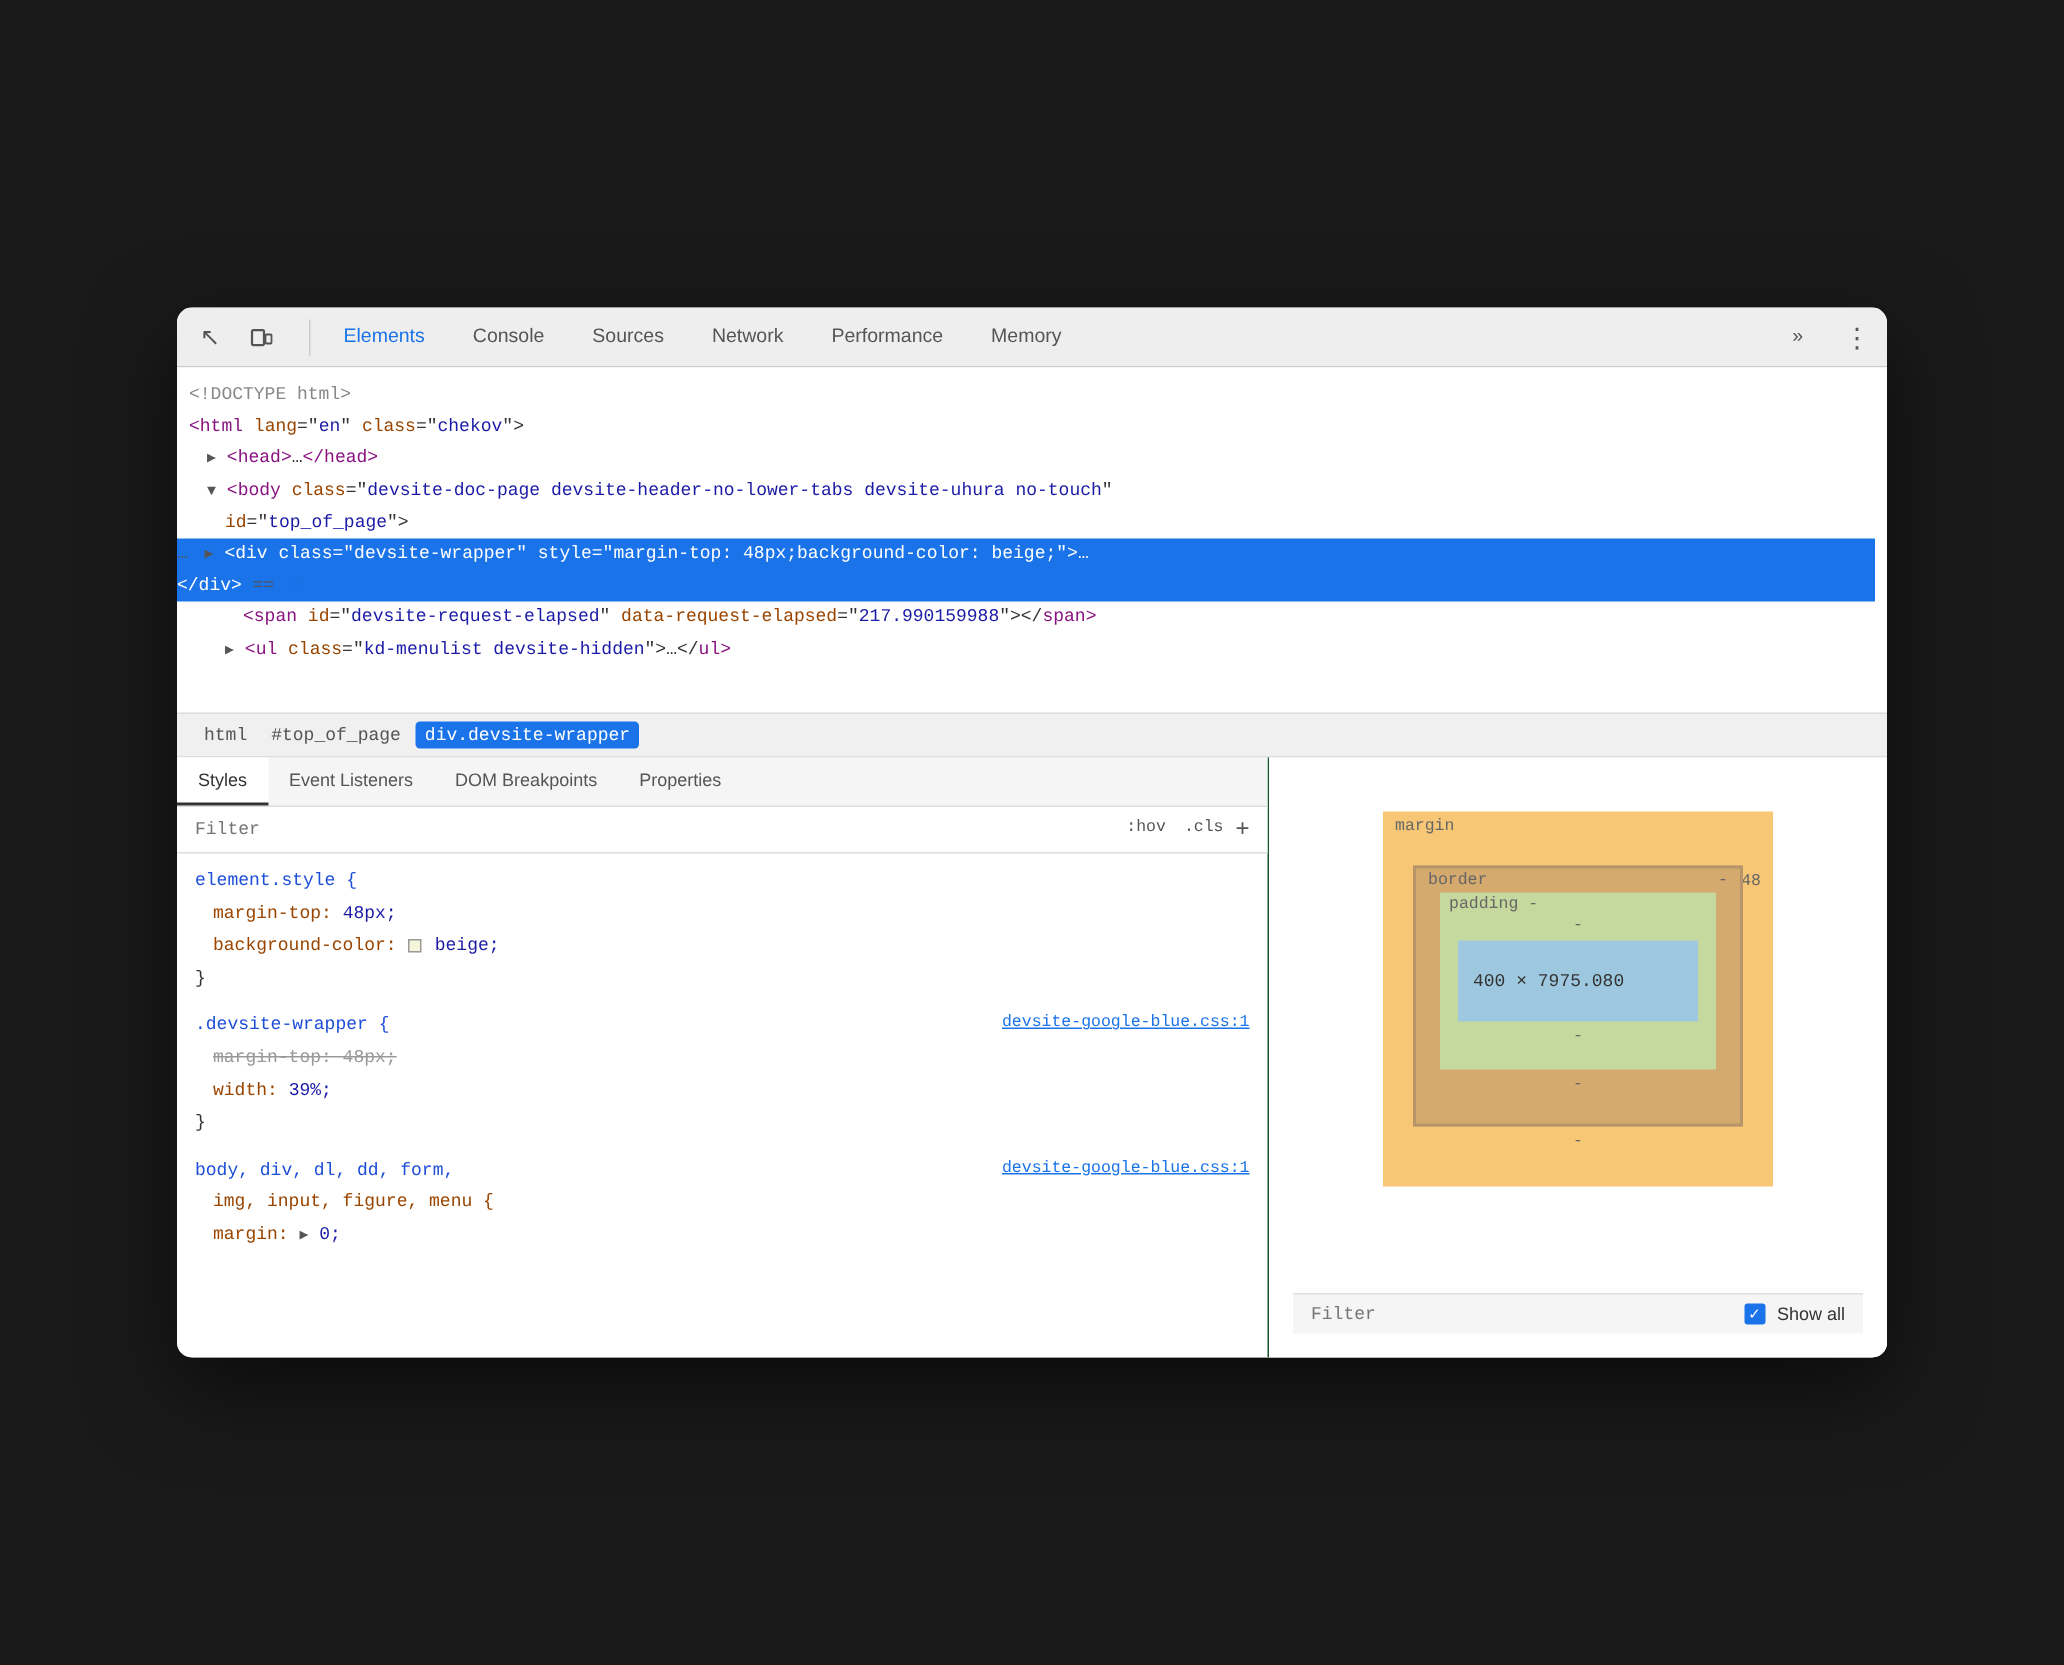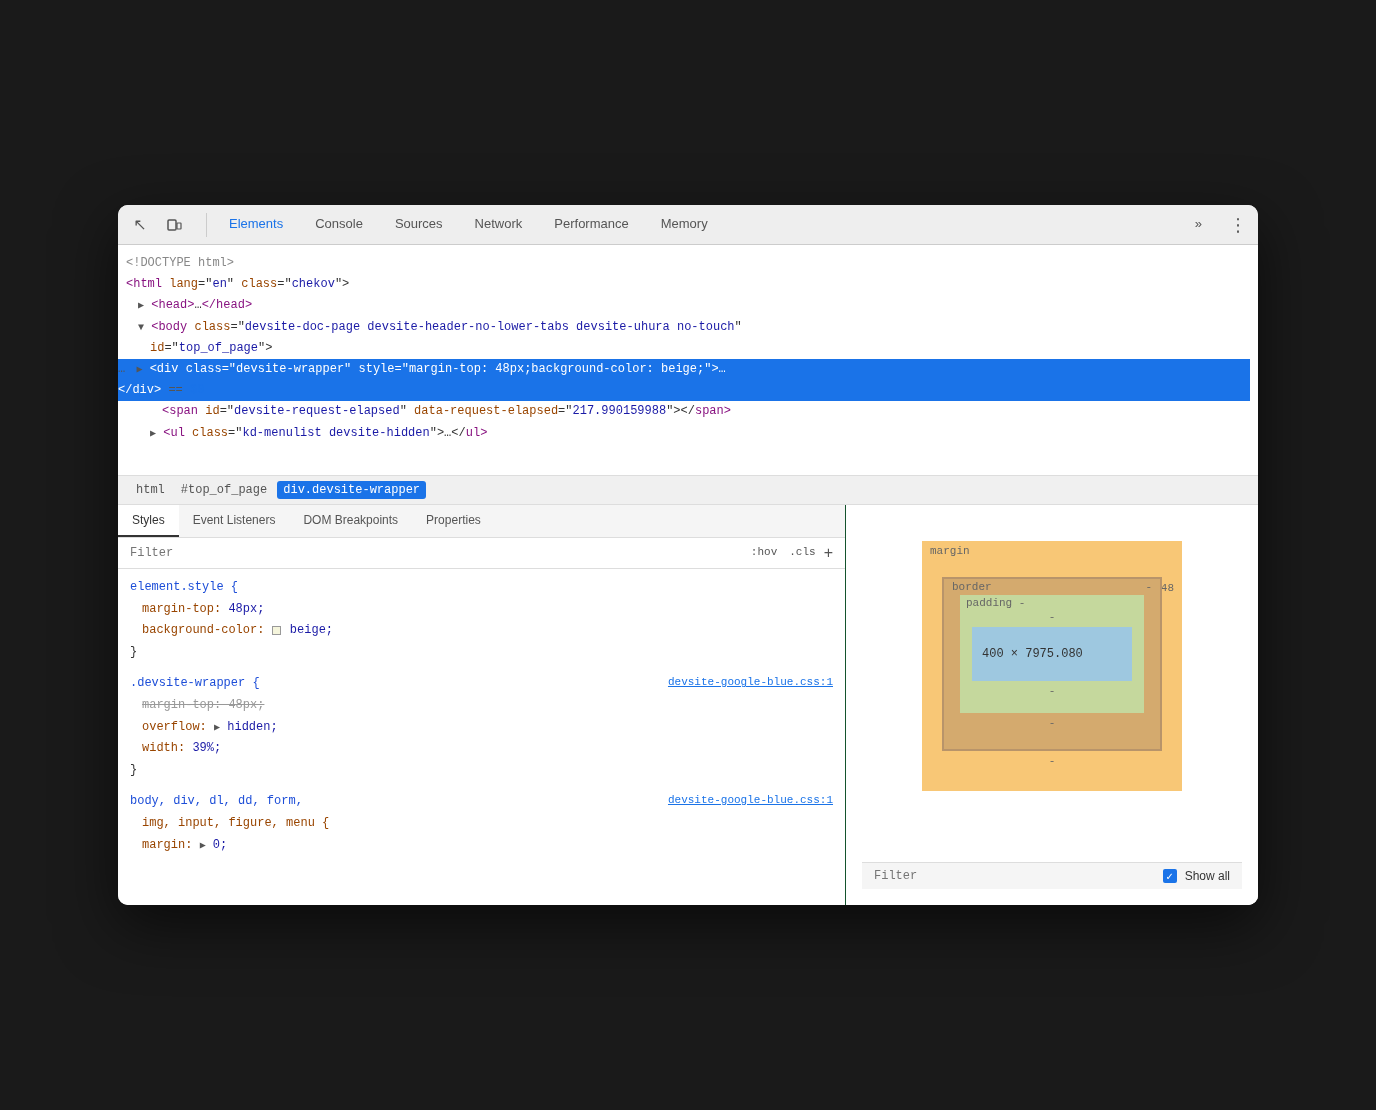"overflow: ▶ hidden;" div.indent-1 { html: <div> <span>overflow:</span> <span>▶</span> <span> hidden;</span> </div> -> none }
